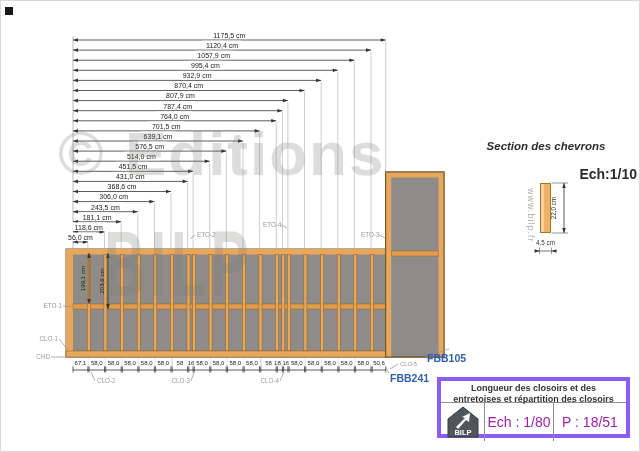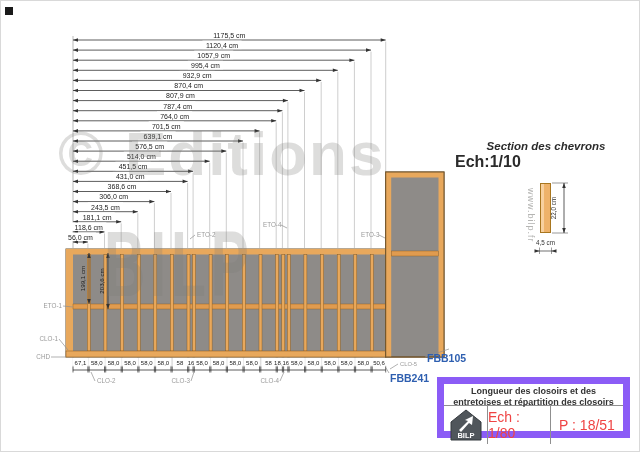"Ech:1/10" .sec-t2 { font-size: 16px -> 14px; margin-top: 1px -> 14px; text-align: left -> right }
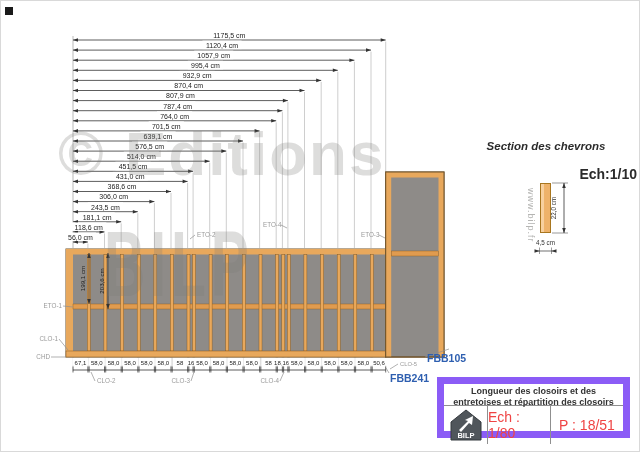"Longueur des closoirs et des" #title-block { border: 7px solid #8b5cf6 -> 4px solid #8b5cf6 }
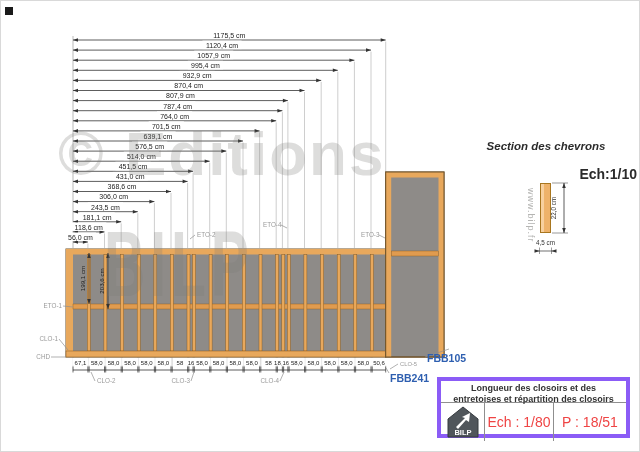"Ech : 1/80" .tb-cell { color: #ef4444 -> #a21caf }
